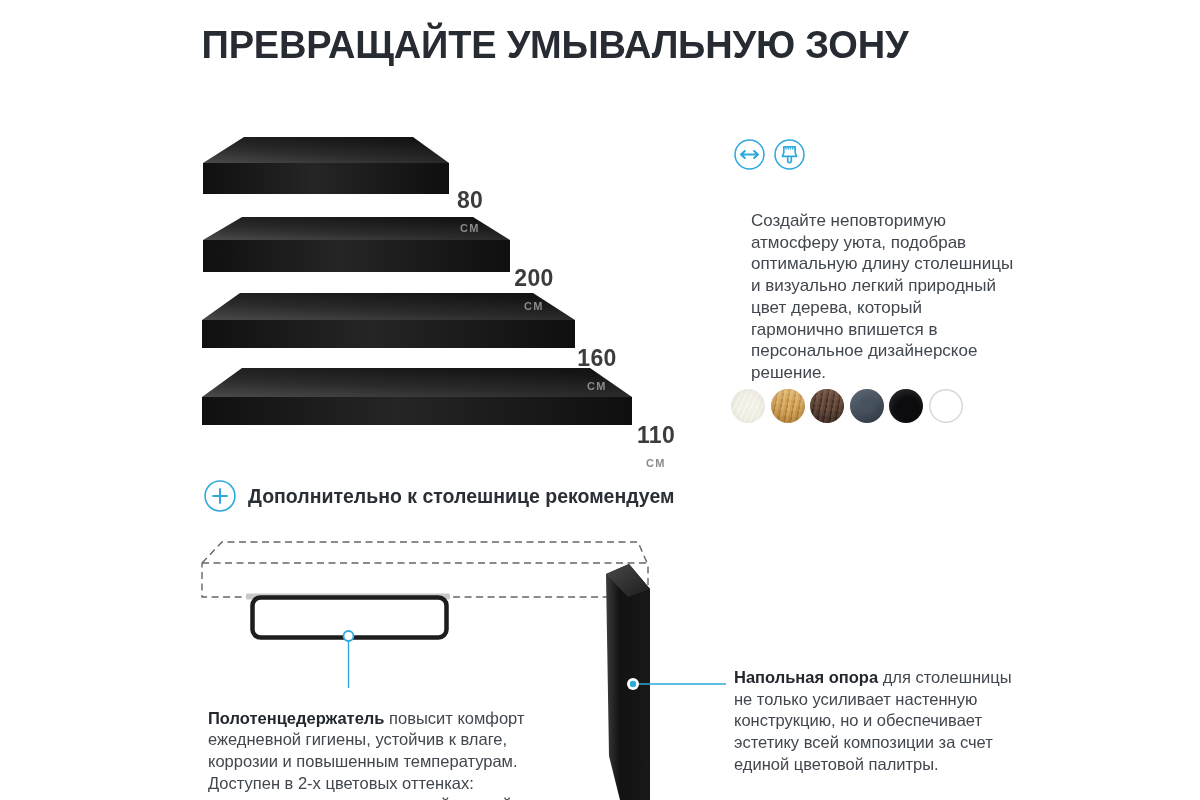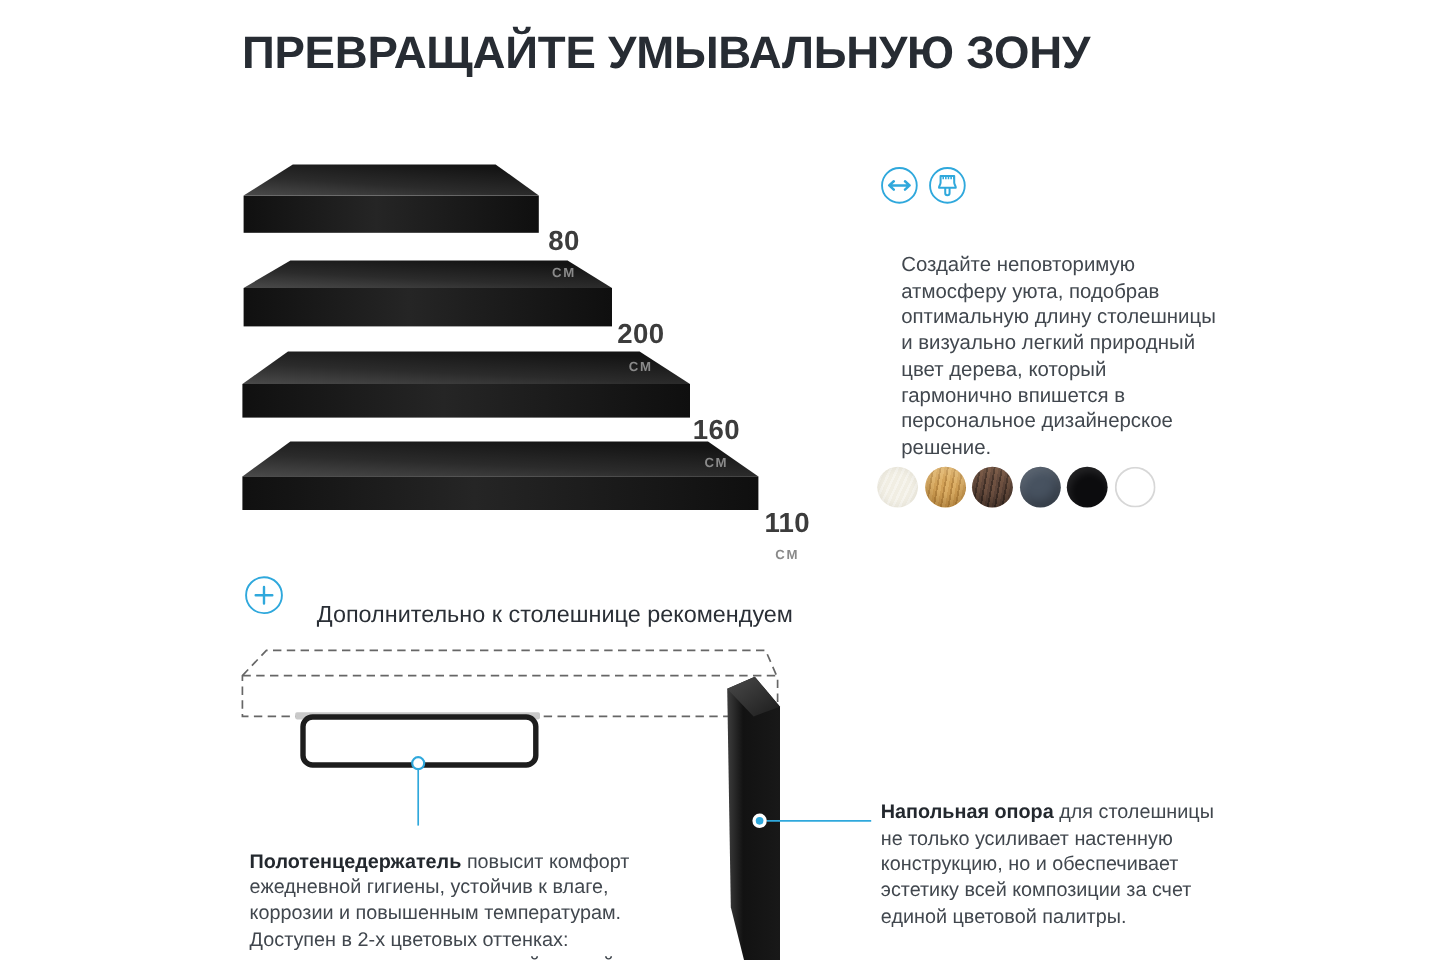"Дополнительно к столешнице рекомендуем" .recommend-heading { font-weight: normal -> bold; margin: 16px -> 0 }
